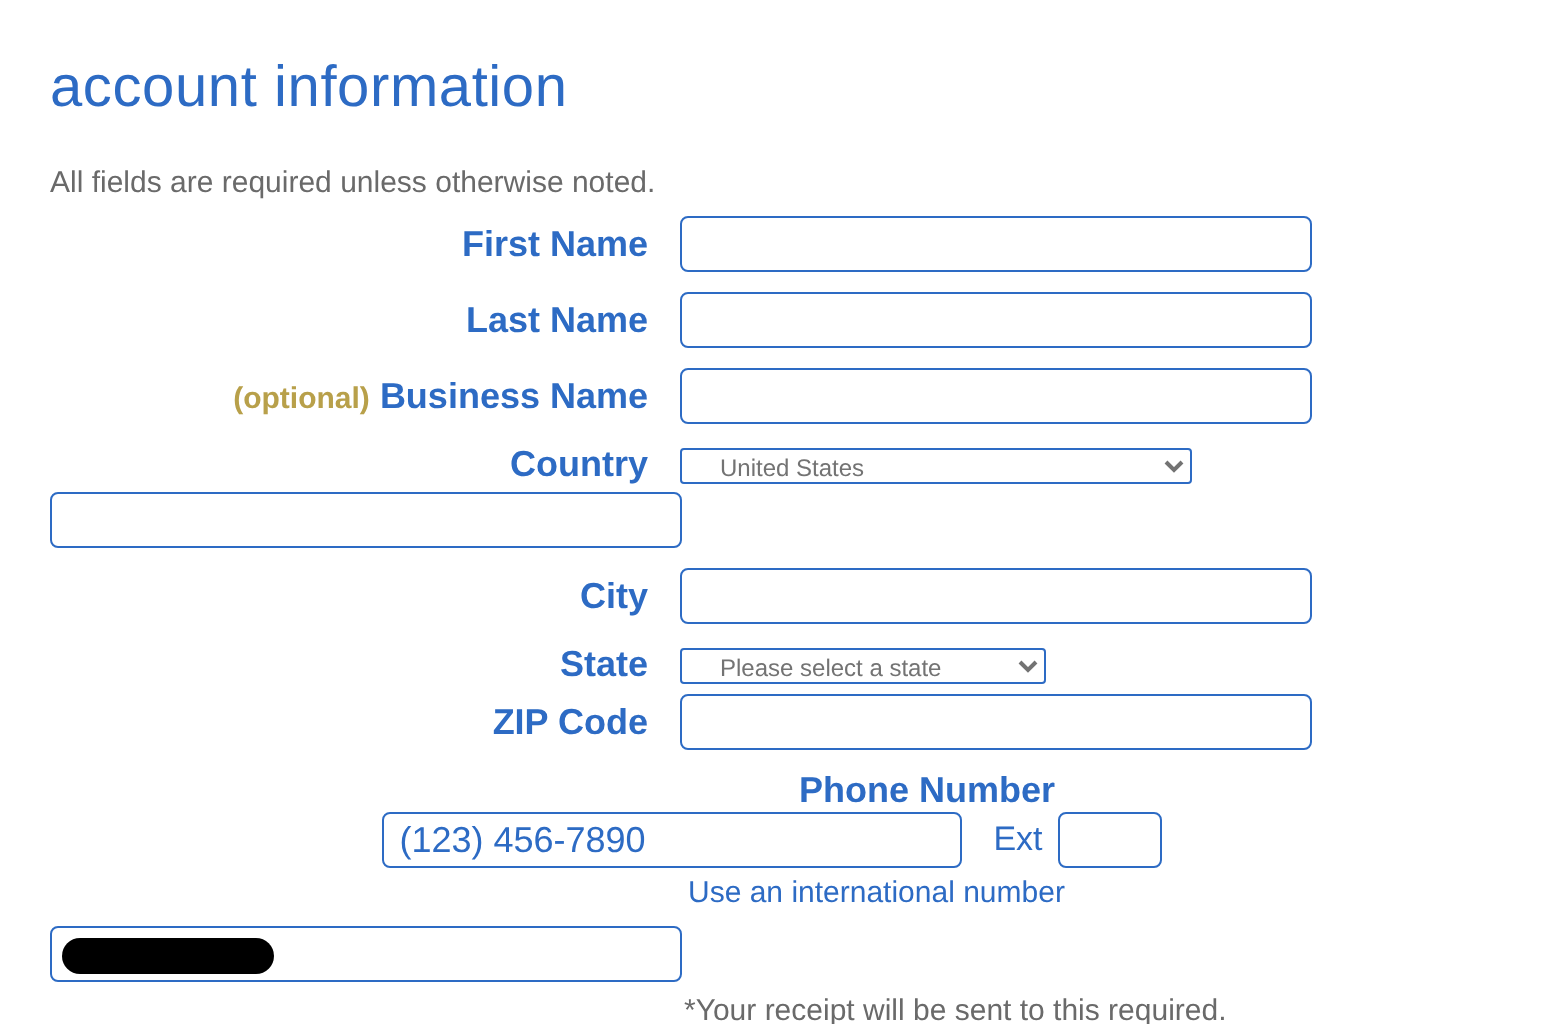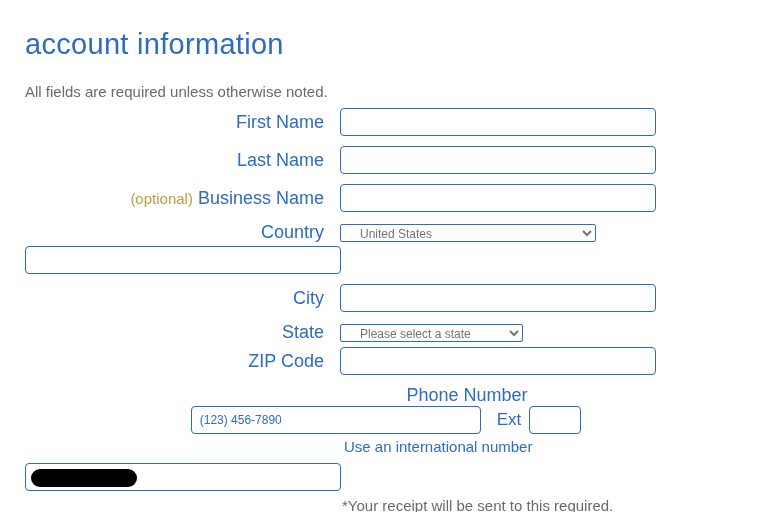"First Name" .label-cell { font-weight: 400 -> 700 }
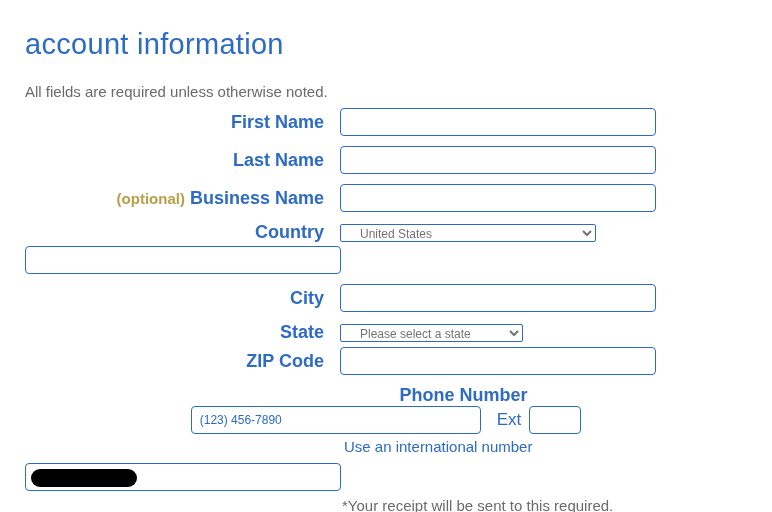"(123) 456-7890" .text-input { font-size: 12px -> 18px }
